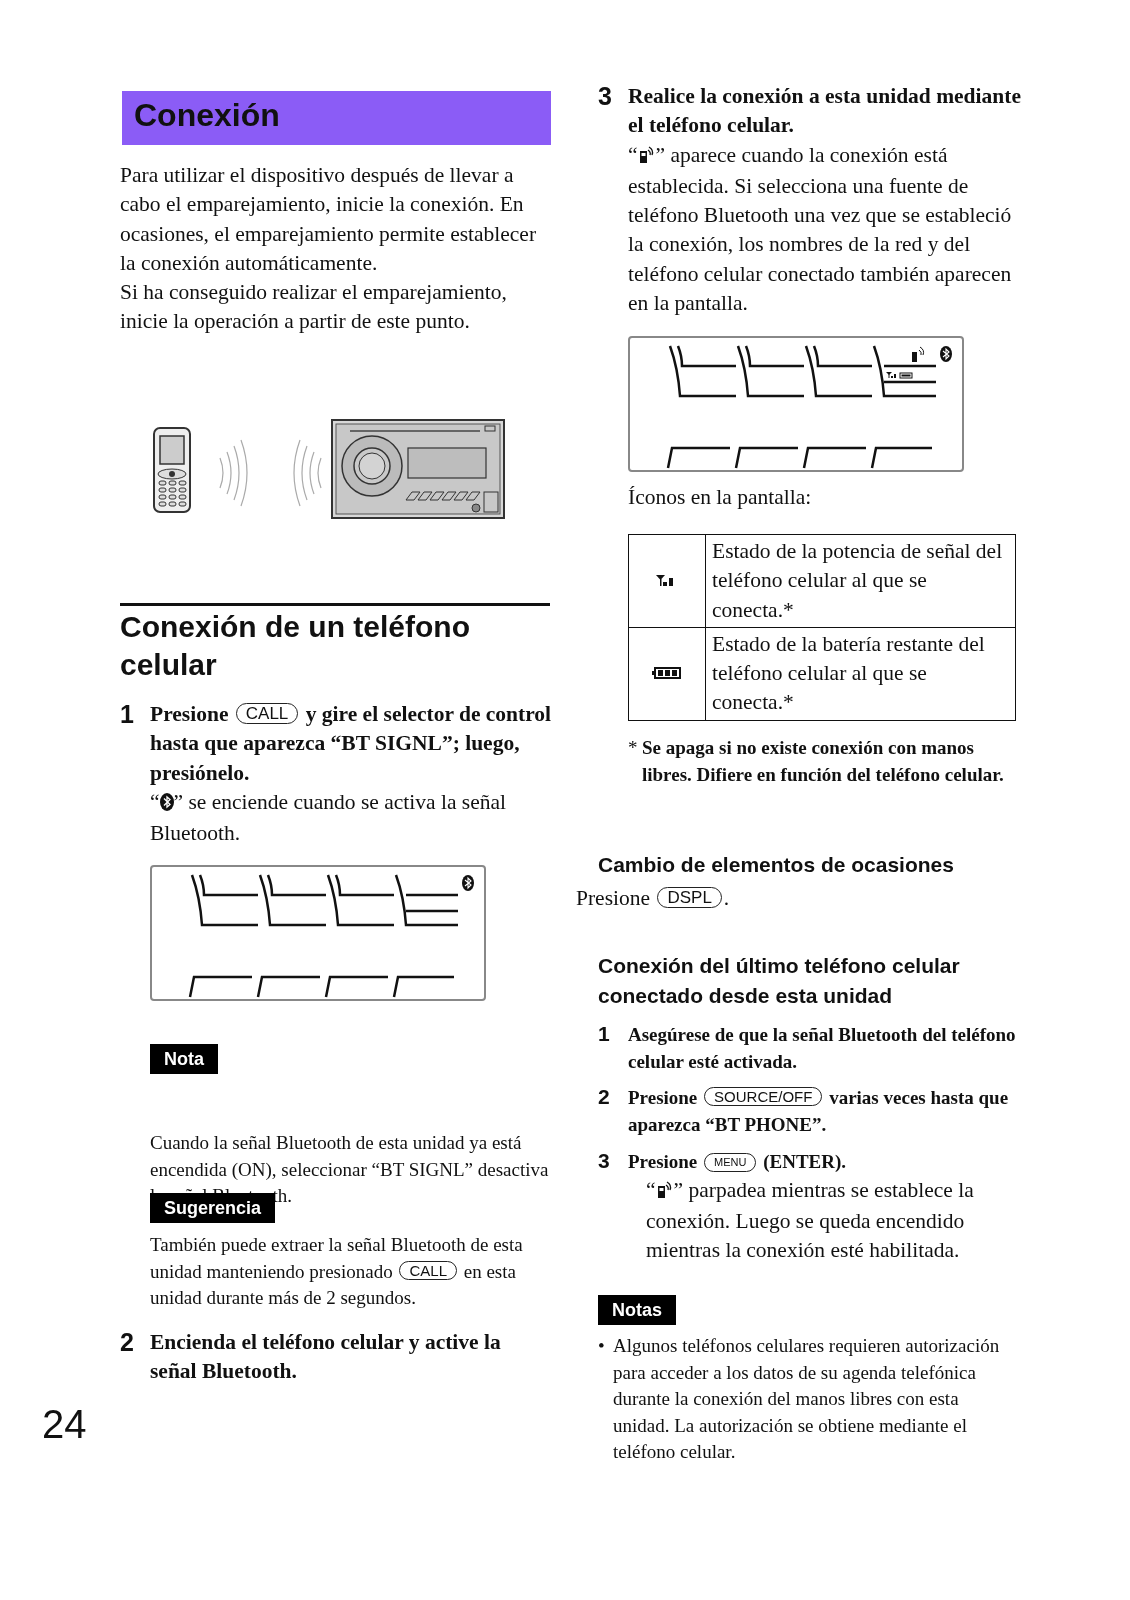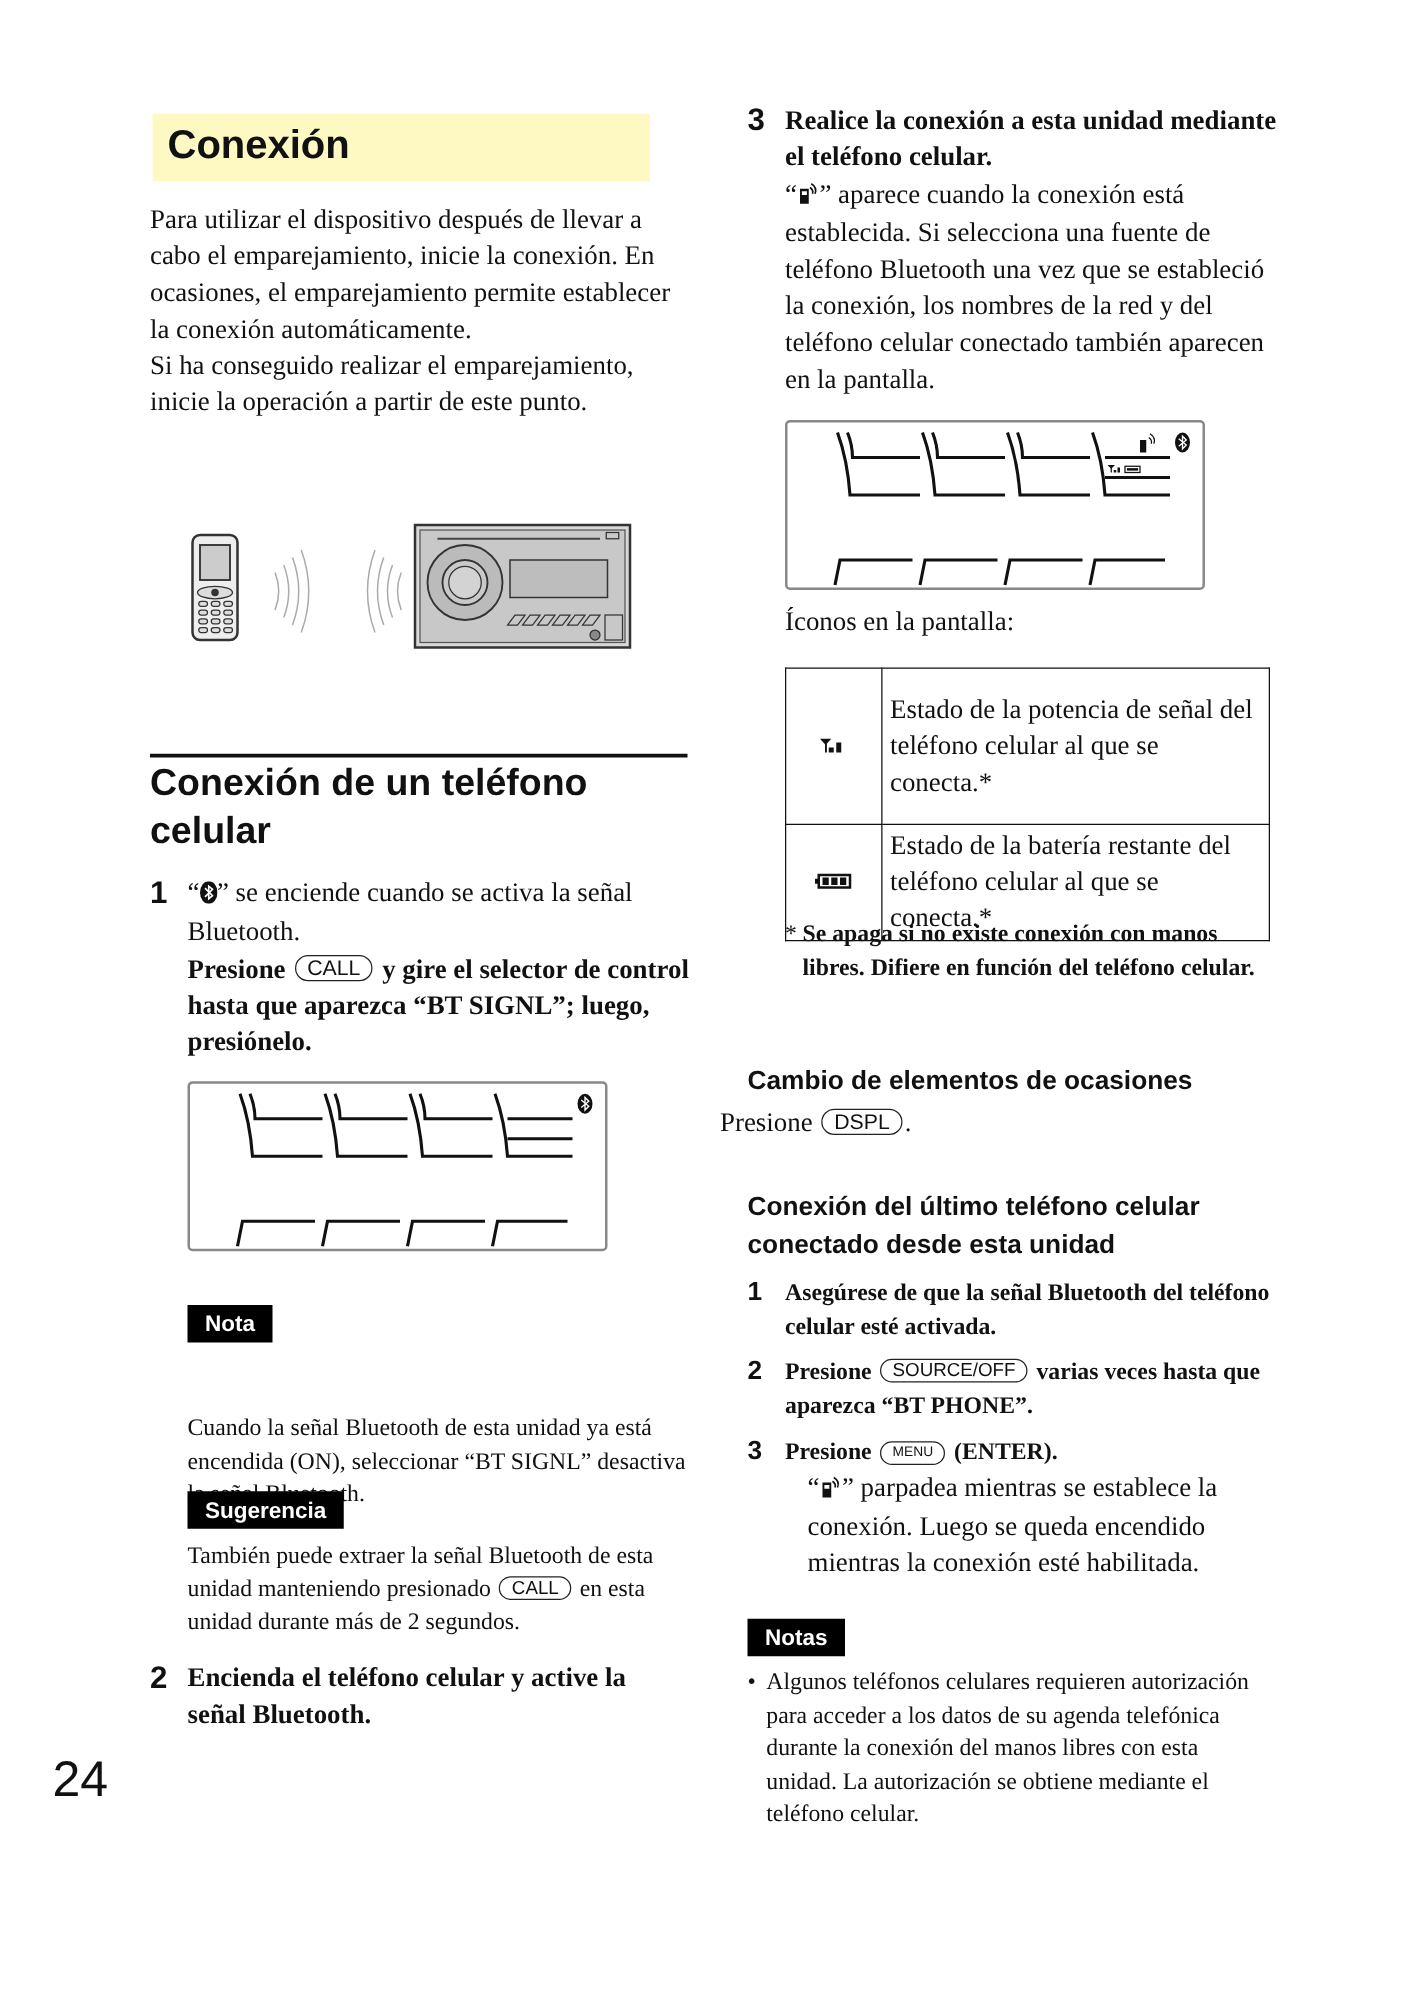"Conexión" .title-bar { background: #fef9c3 -> #8b5cf6; width: 398px -> 429px }
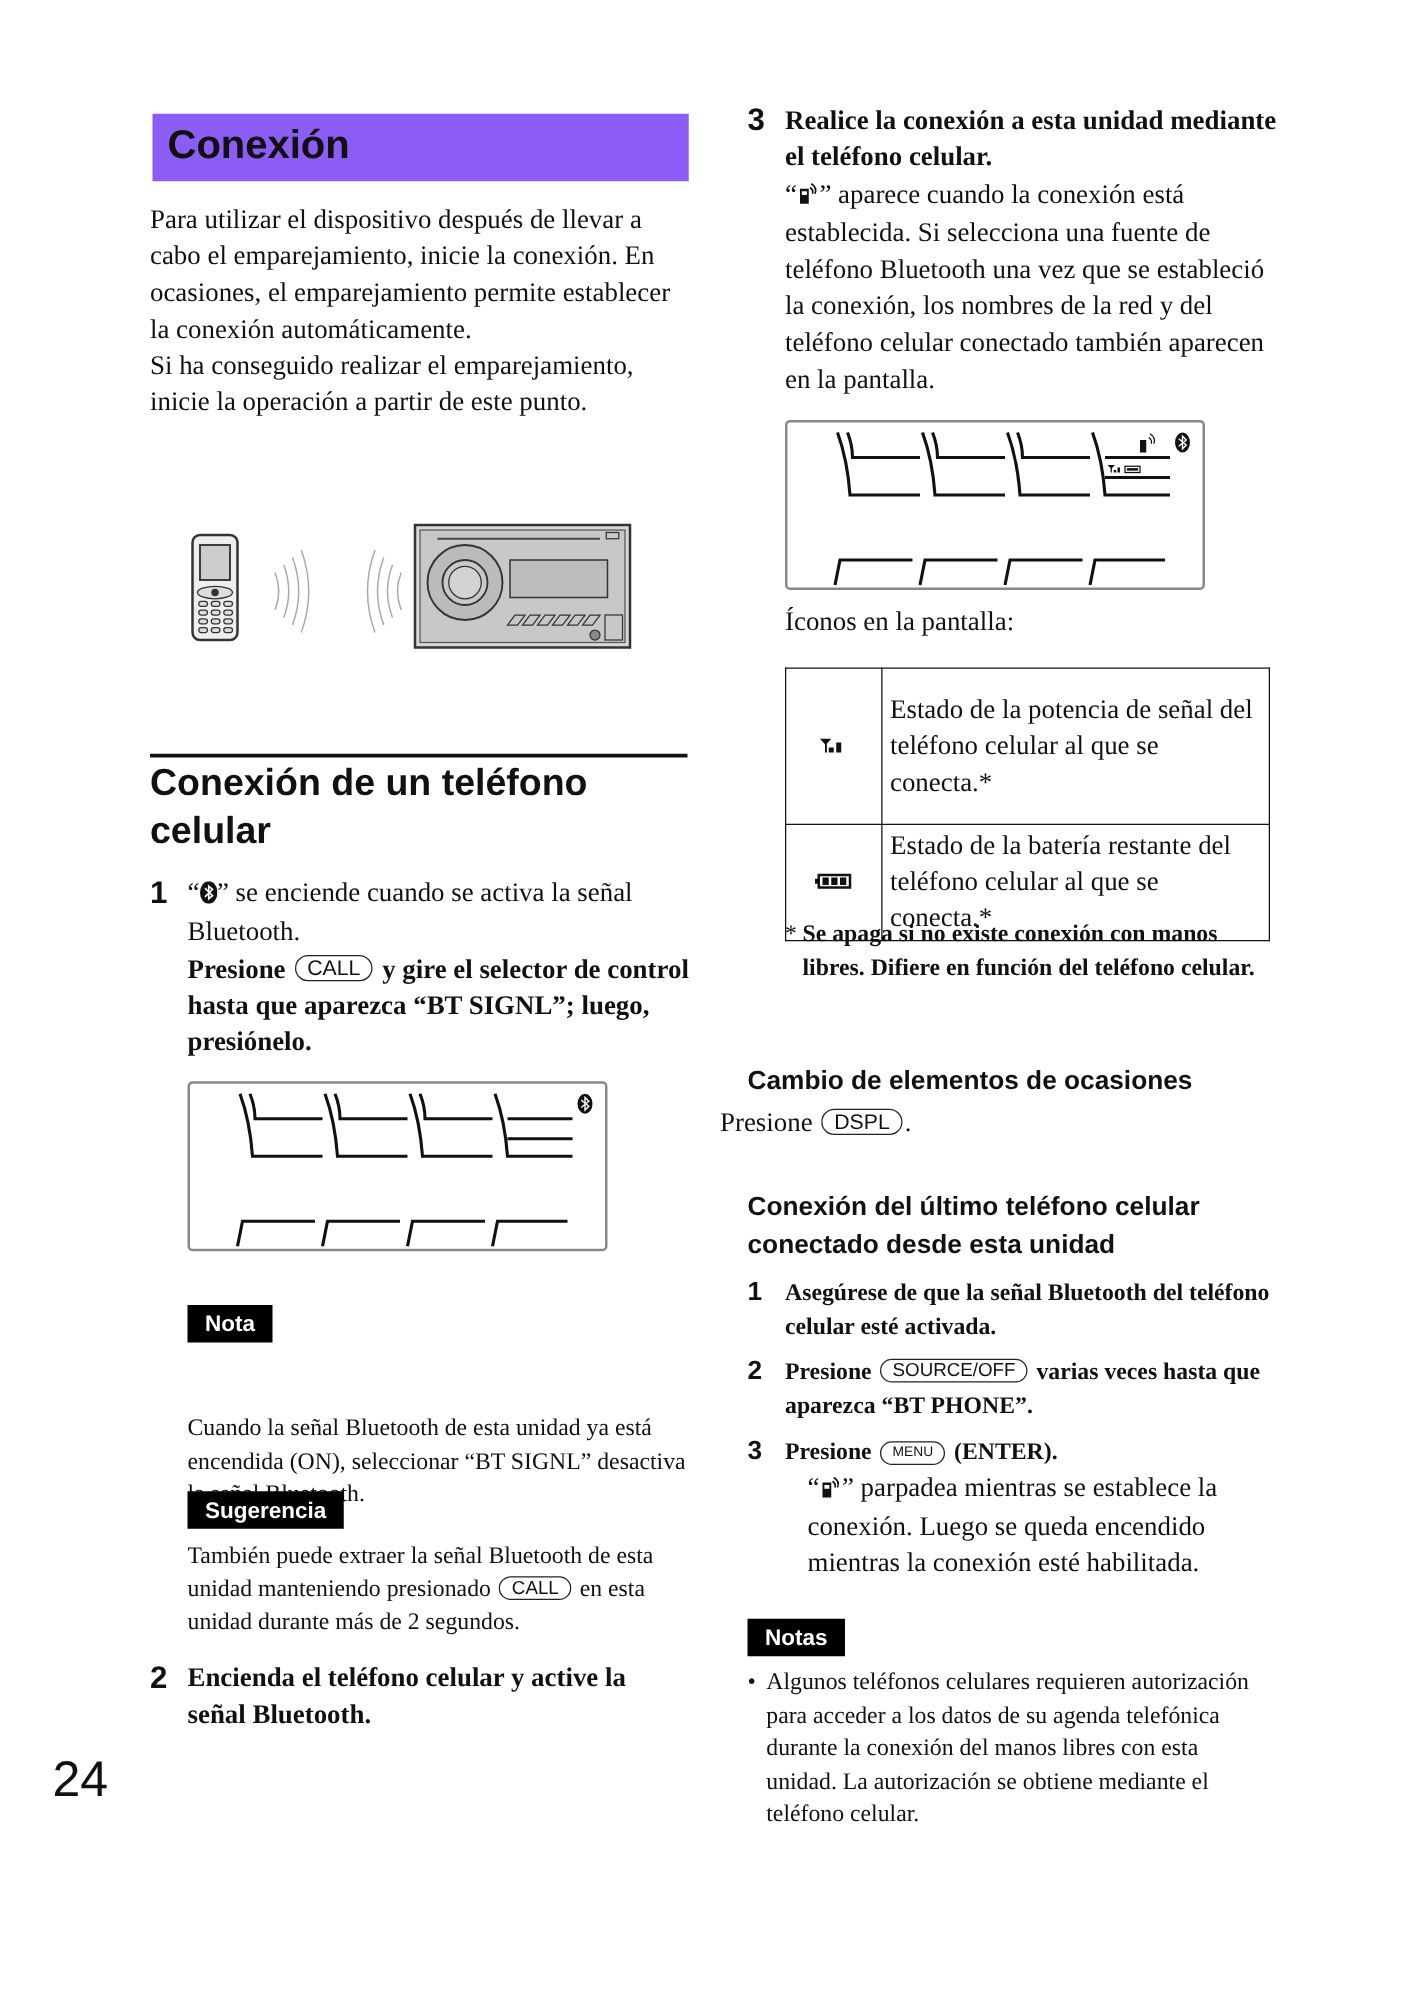"Estado de la potencia de" td { padding: 18px 6px -> 2px 6px }
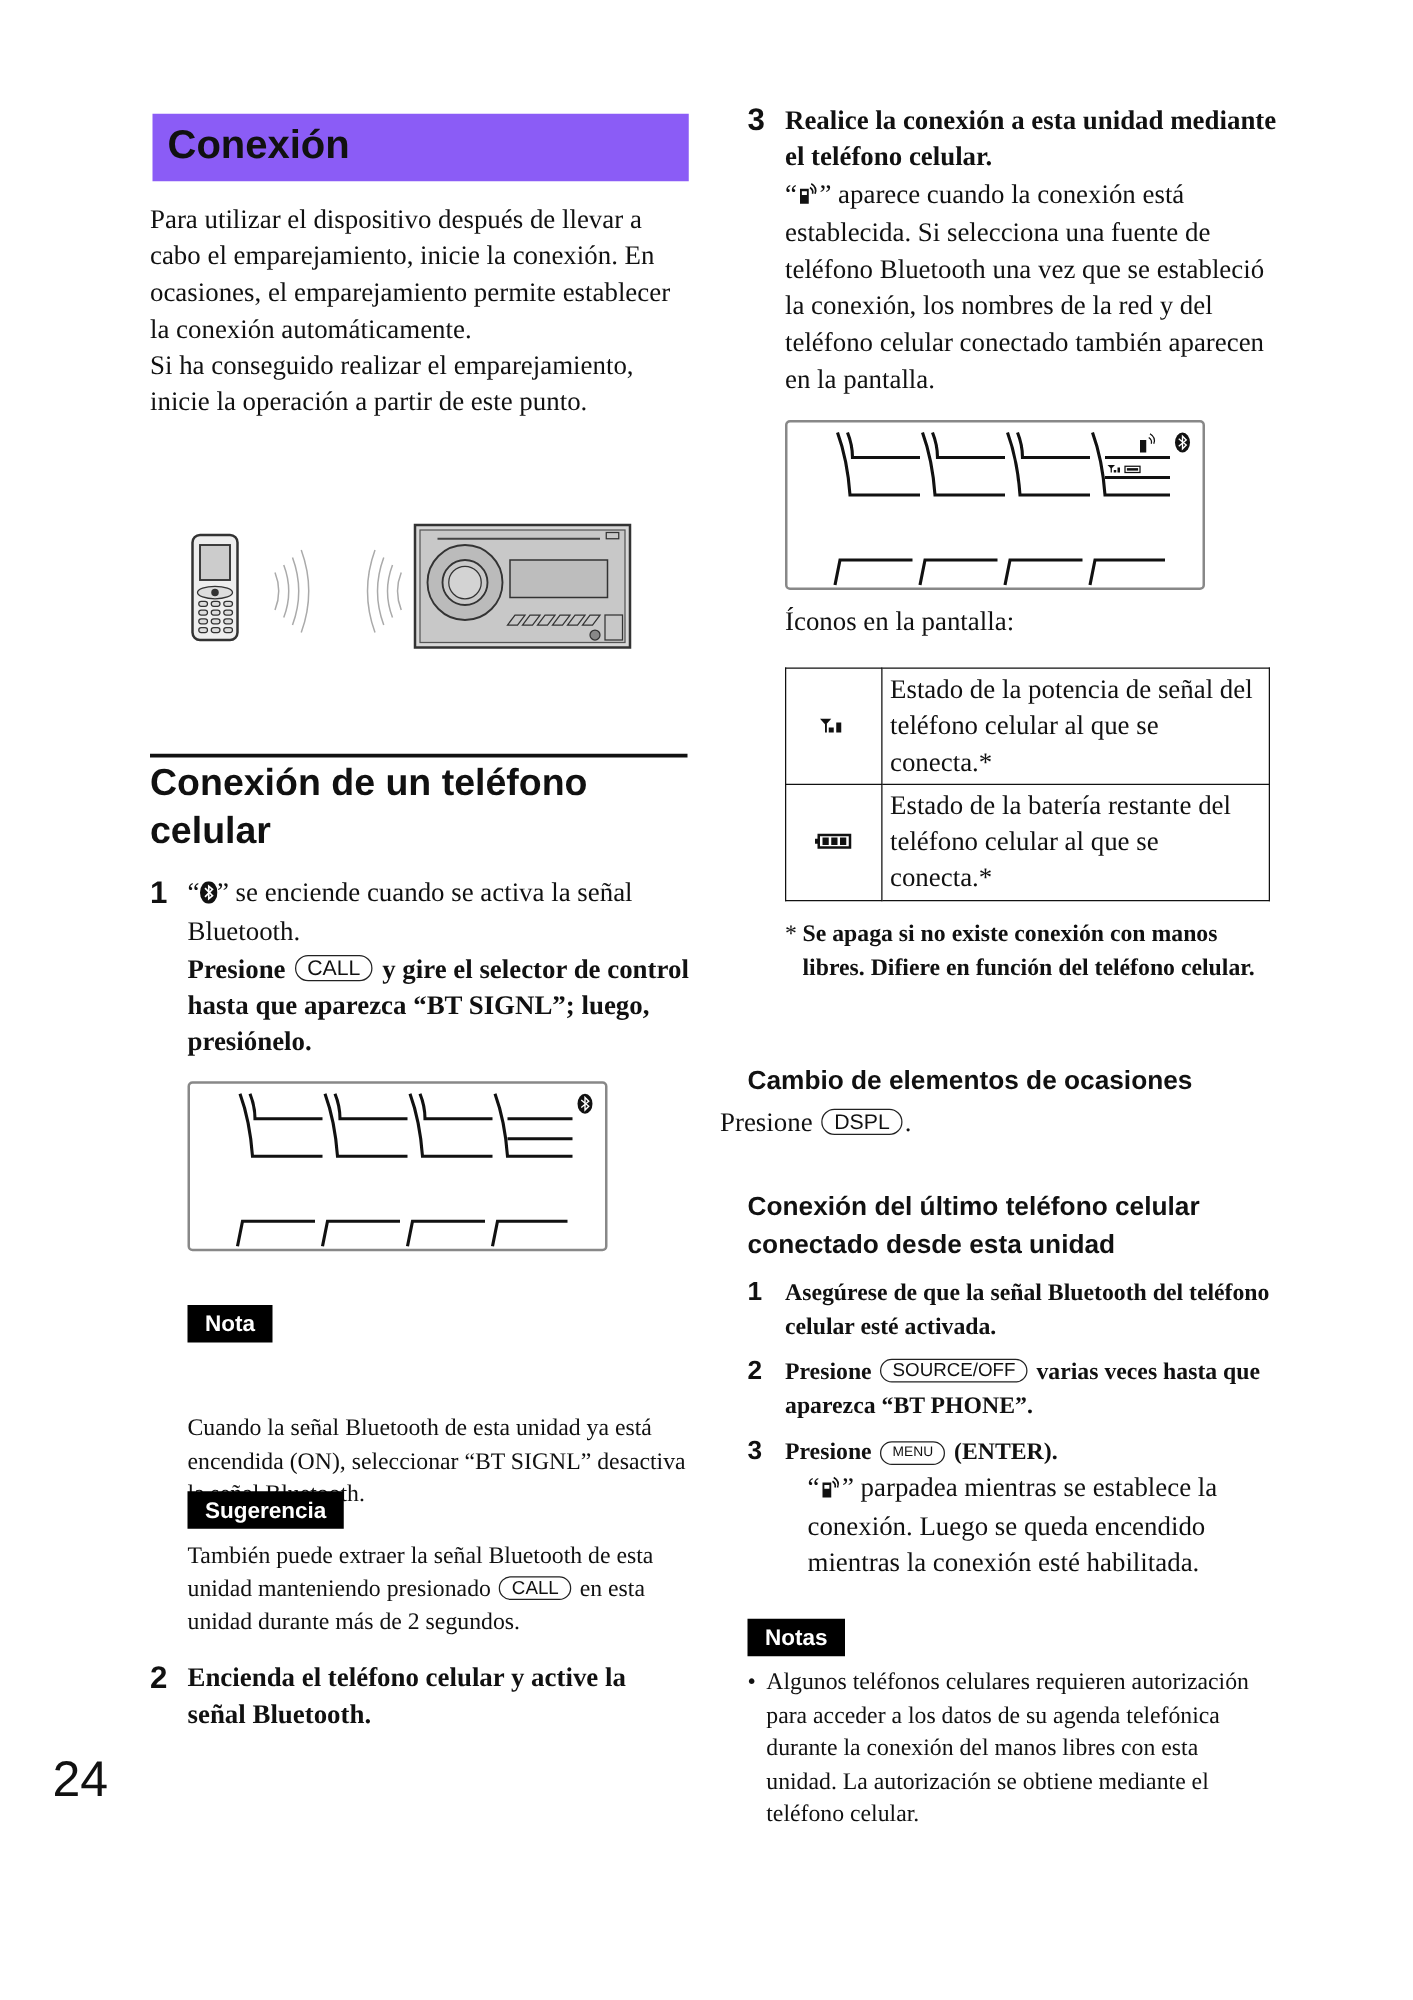"“ ” se enciende cuando" div.body-text { order: before "Presione CALL y gire el" -> after "Presione CALL y gire el" }
